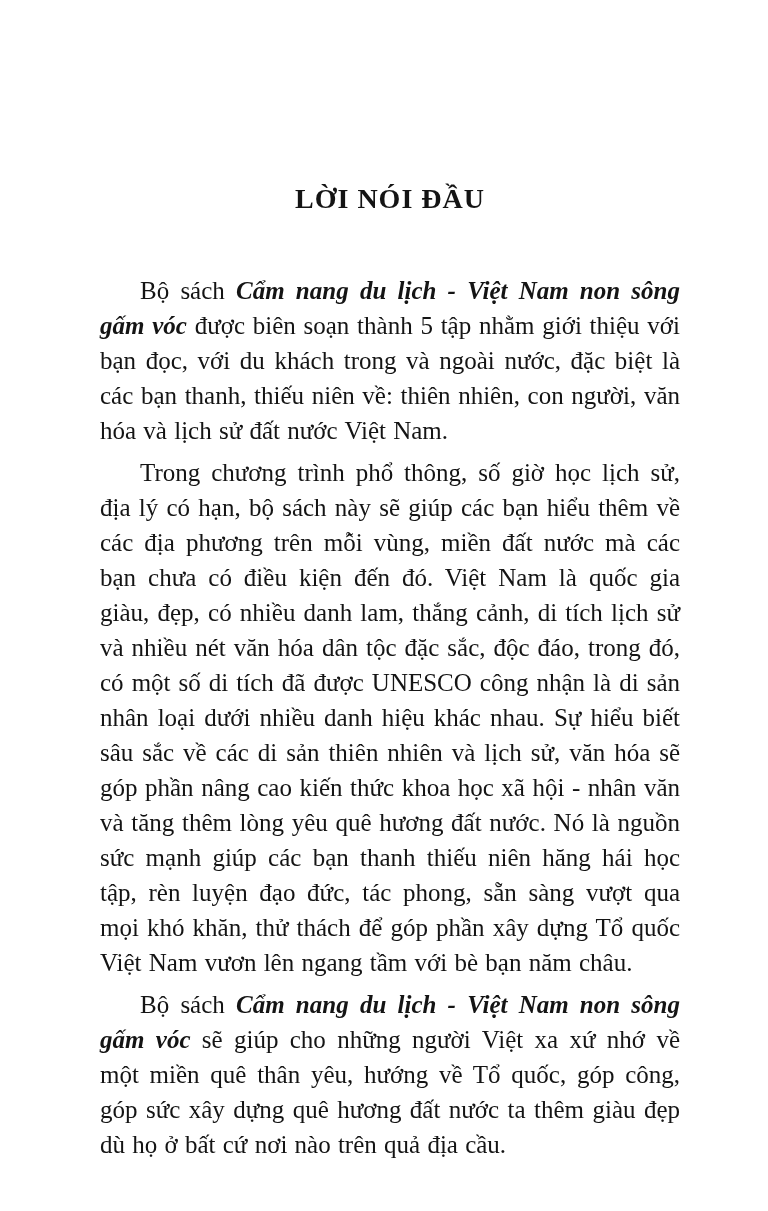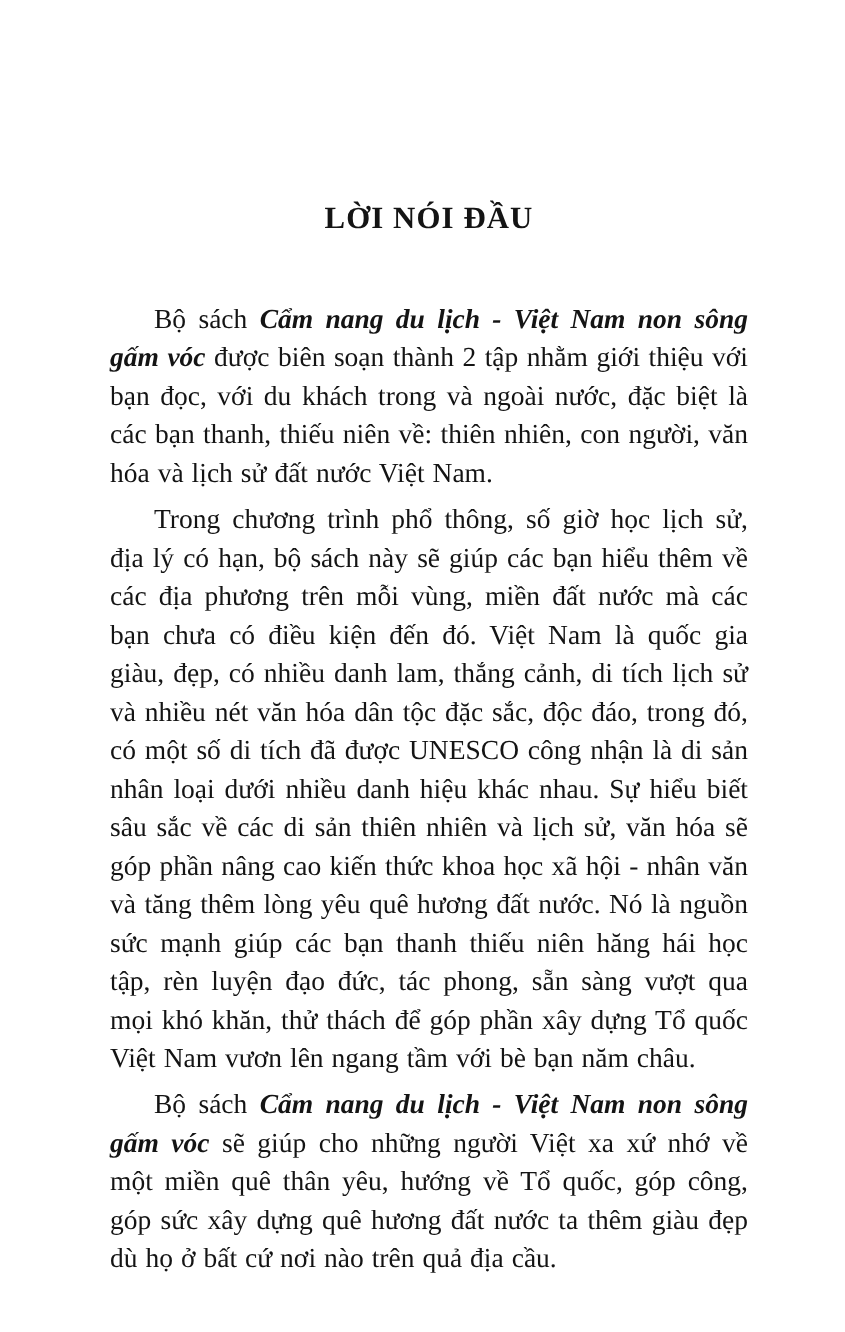"được biên soạn thành 2" span { text: 2 -> 5 }
